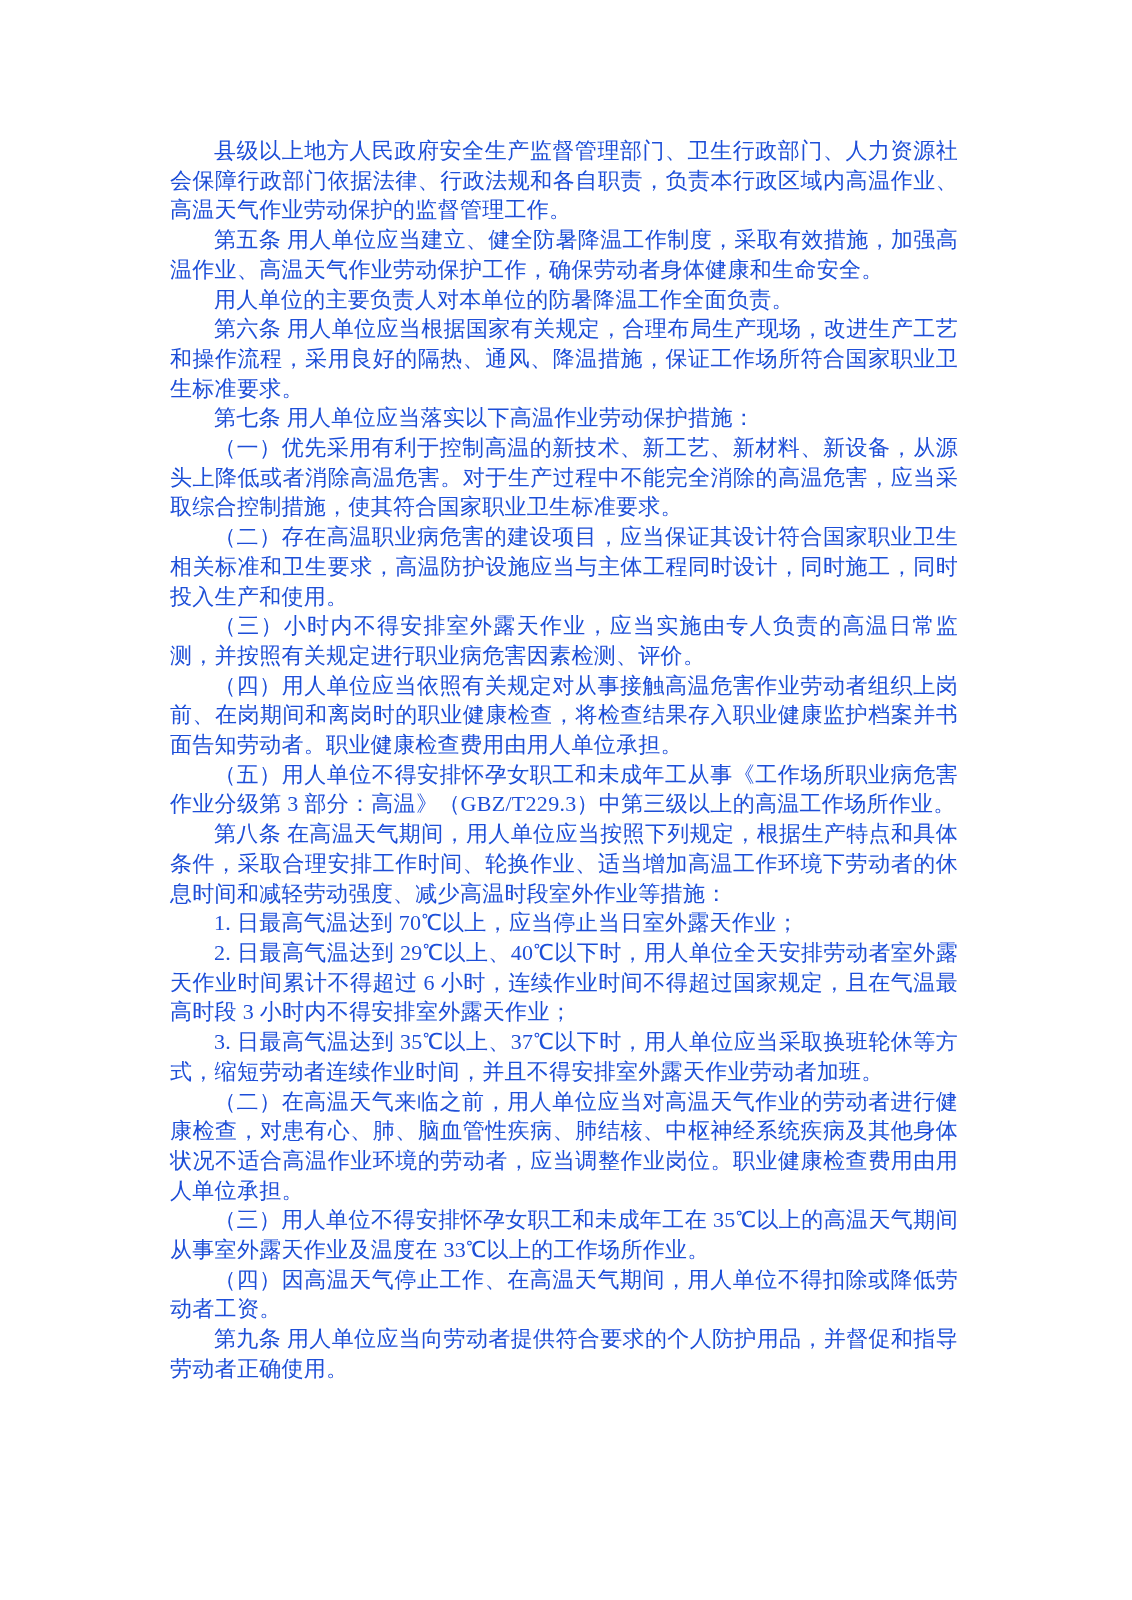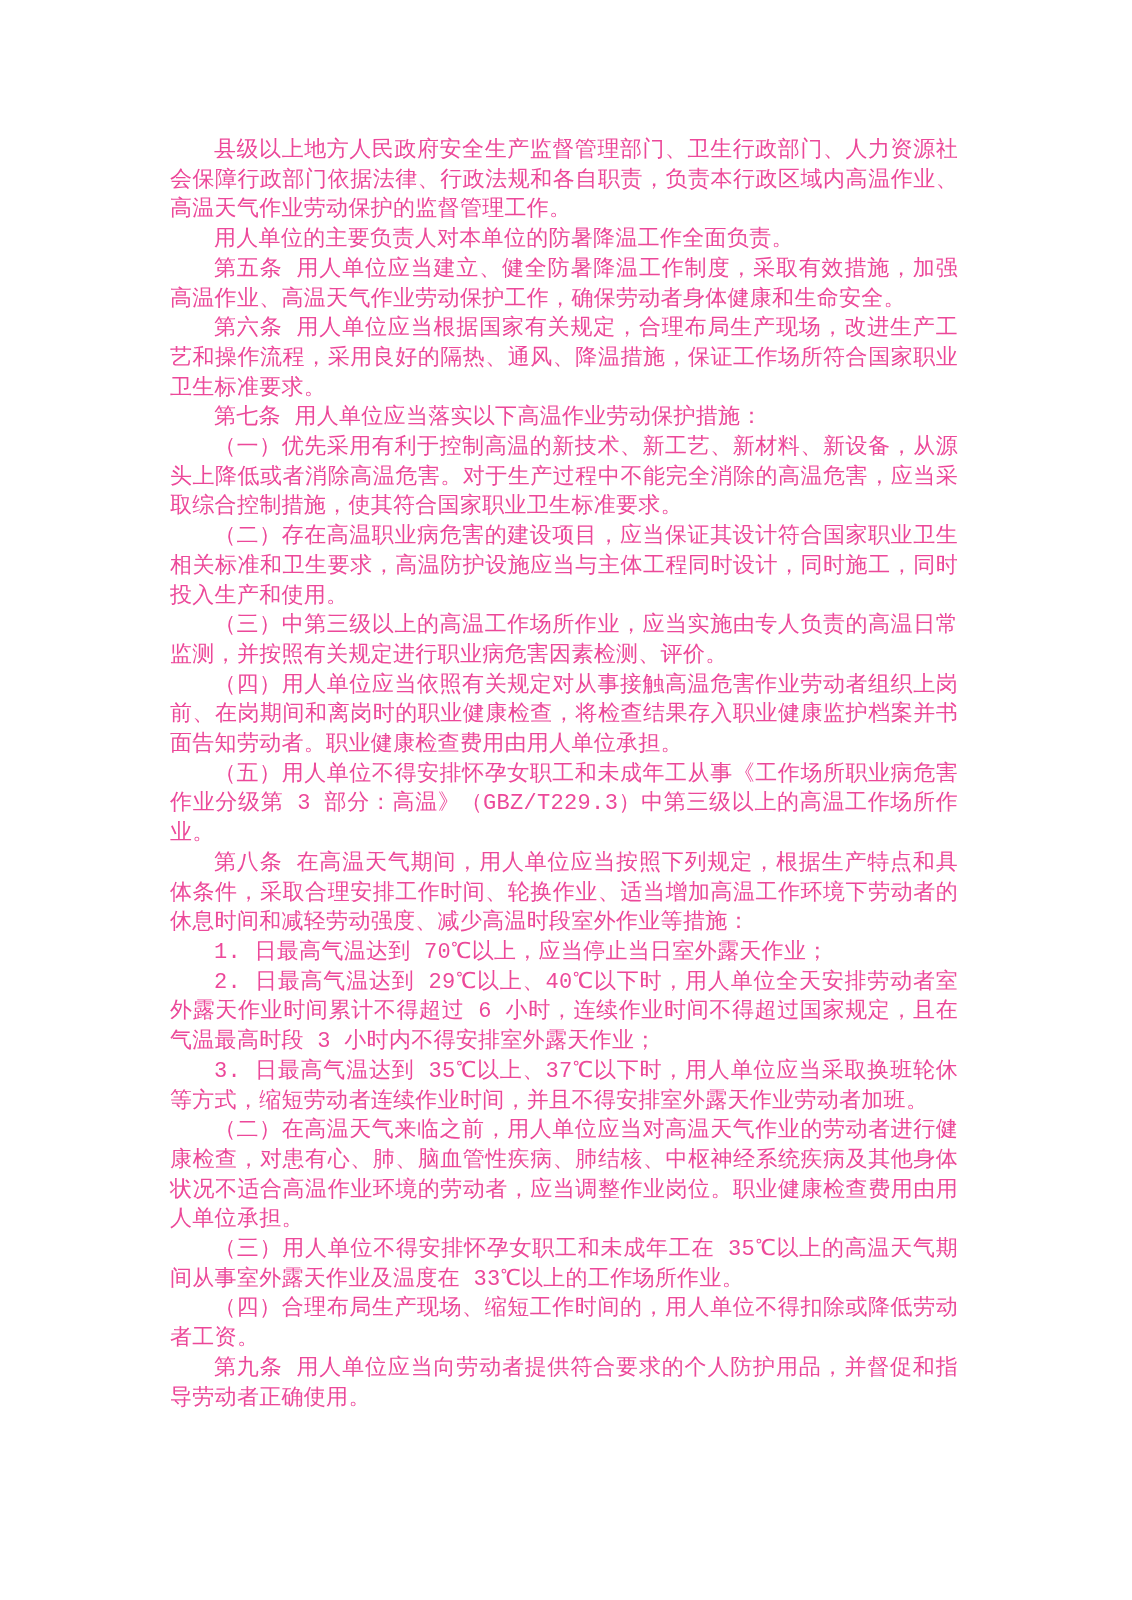"县级以上地方人民政府安全生产监督管理部门、卫生行政部门、人力资源社会保障行政部门" .doc-body { color: #ec4899 -> #1d4ed8; font-family: Liberation Mono, monospace -> Liberation Serif, serif }
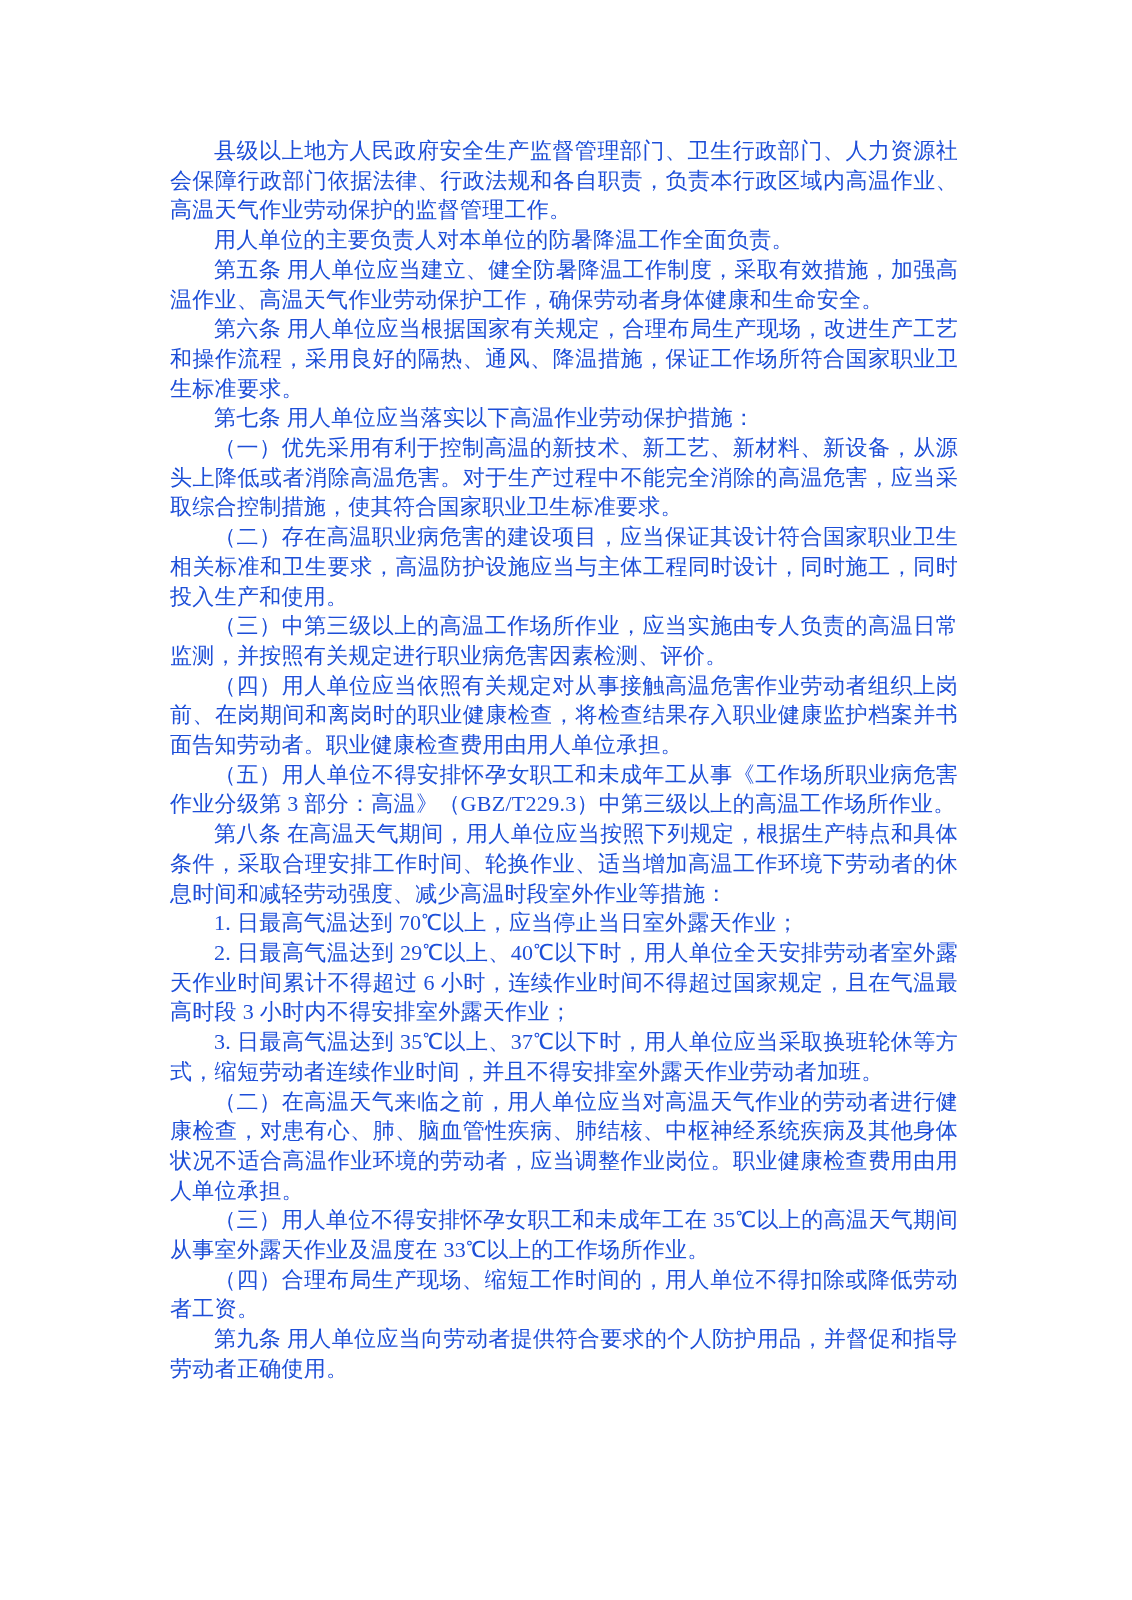"用人单位的主要负责人对本单位的防暑降温工作全面负责。" p { order: before "第五条" -> after "第五条" }
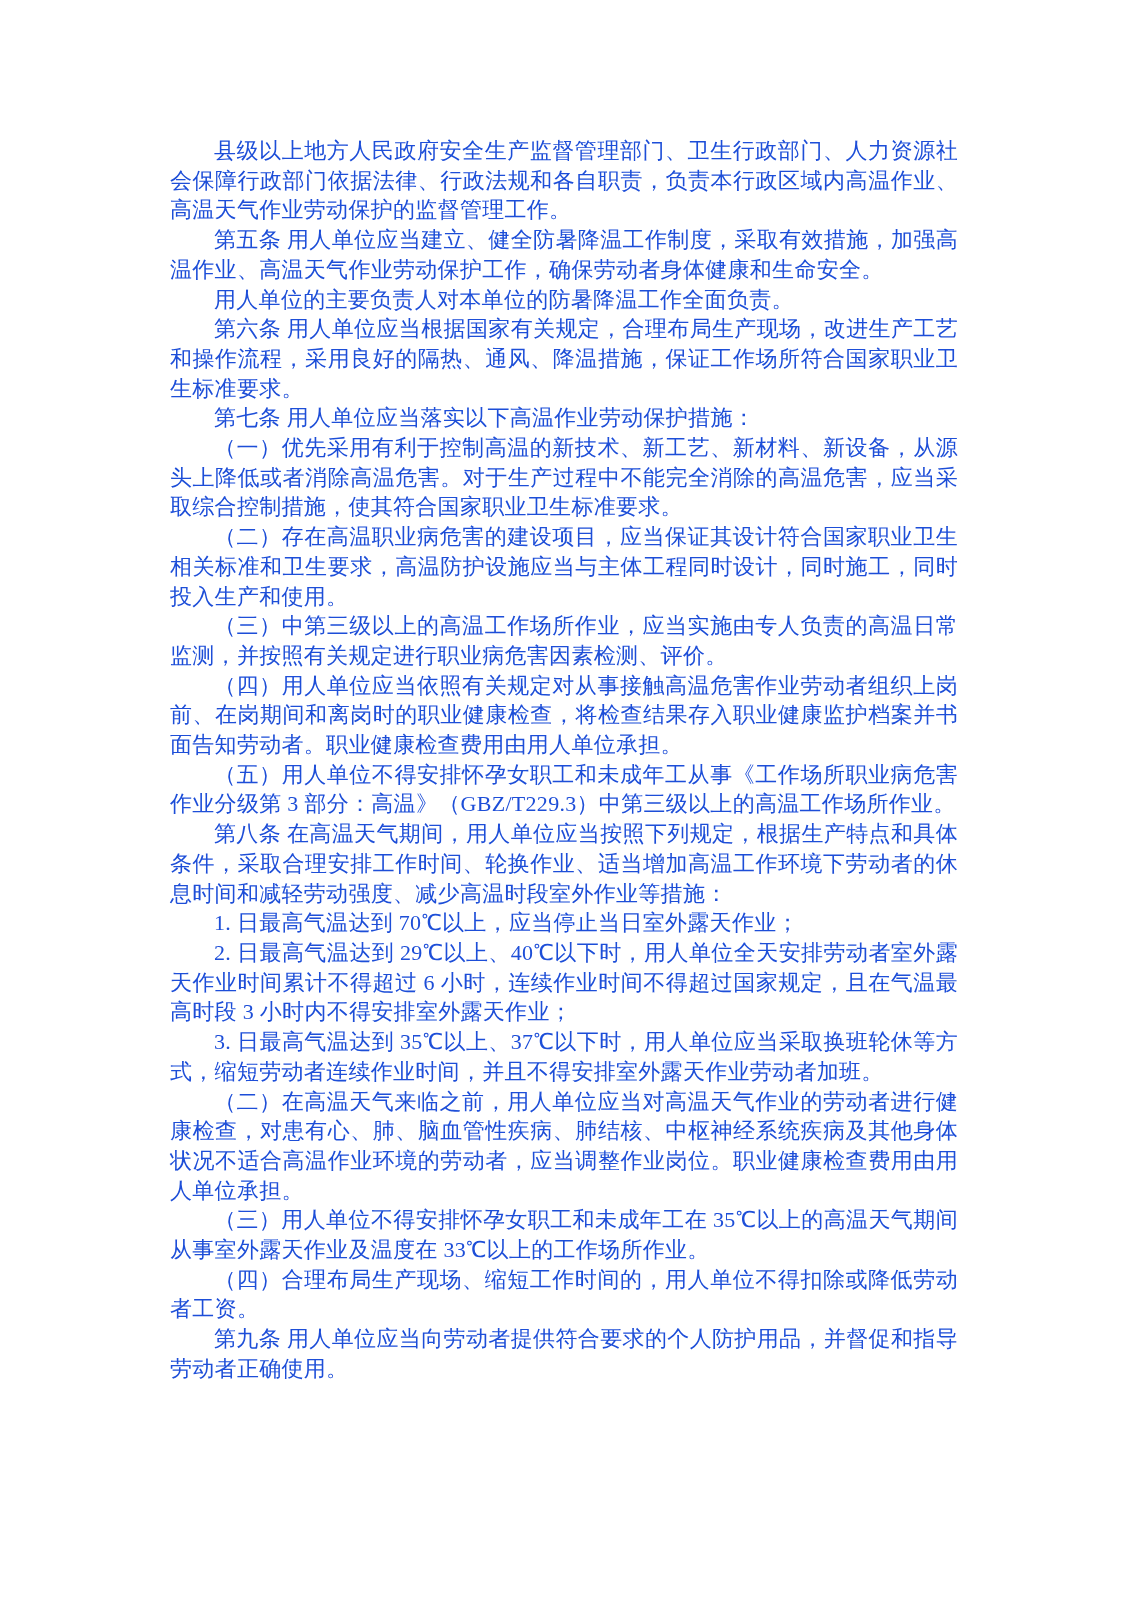"（三）中第三级以上的高温工作场所作业，应当实施由专人负责的高温日常监测，并按照有" p { text: 中第三级以上的高温工作场所 -> 小时内不得安排室外露天 }
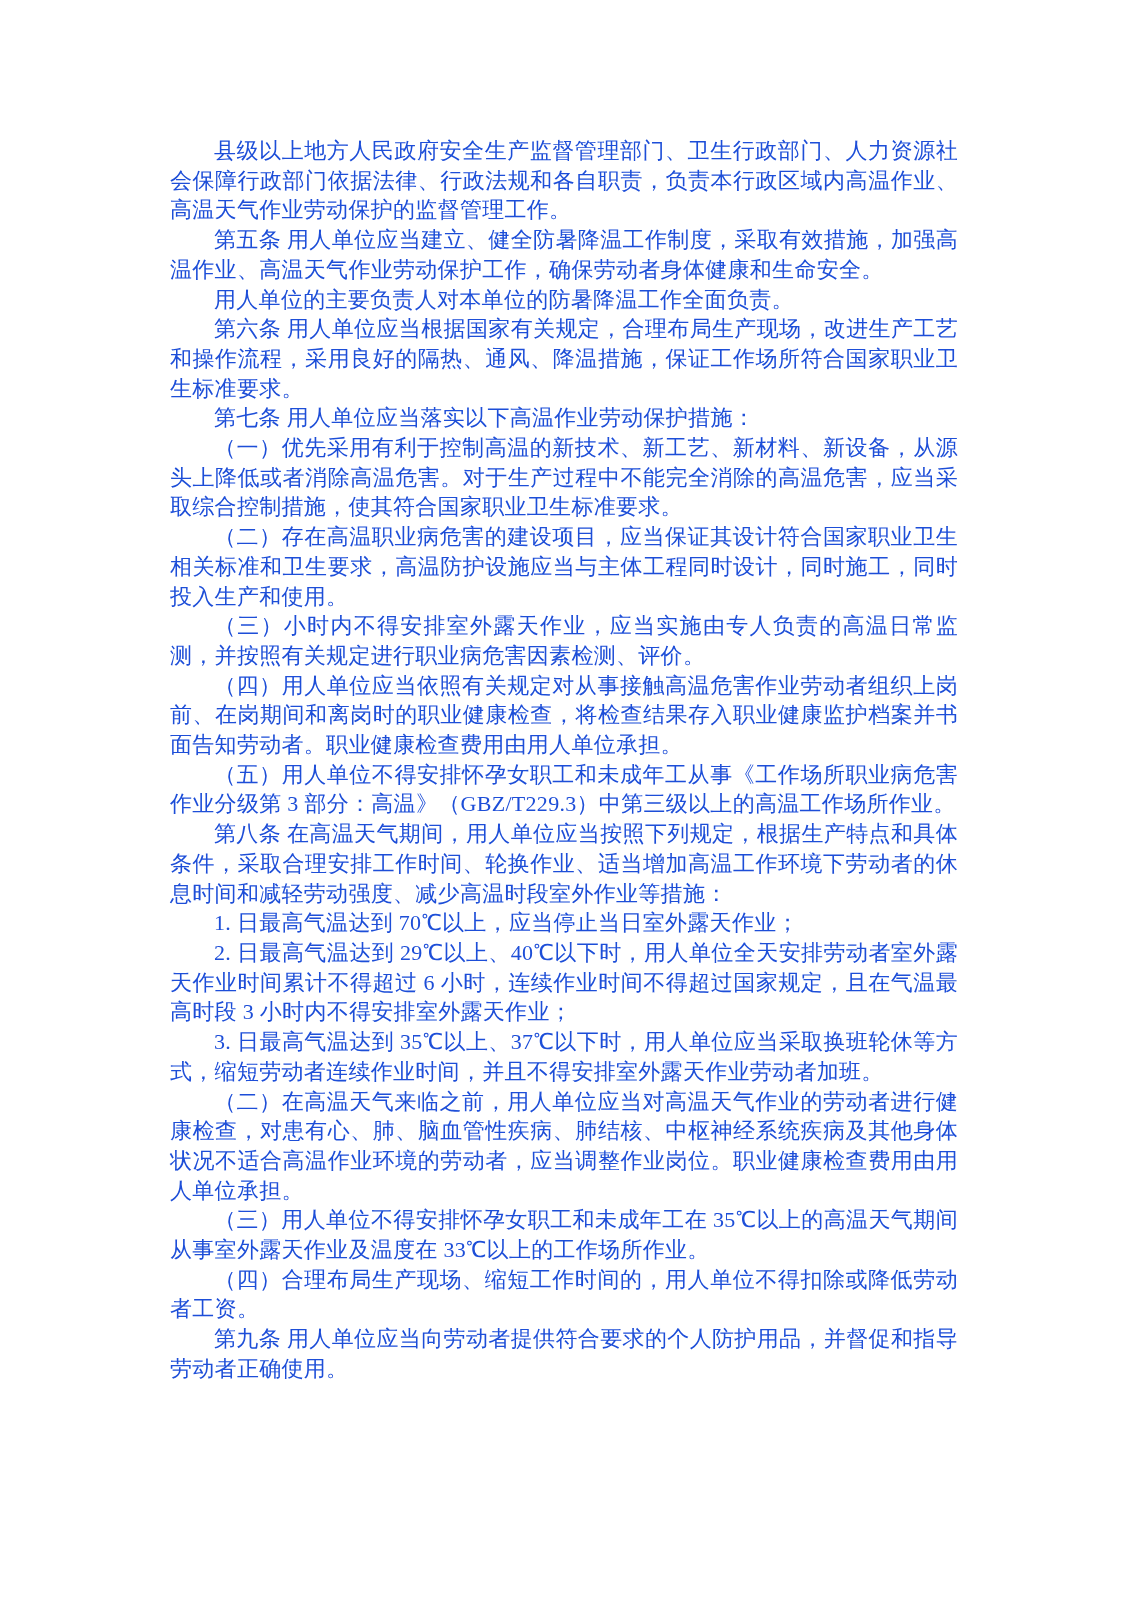"（四）合理布局生产现场、缩短工作时间的，用人单位不得扣除或降低劳动者工资。" p { text: 合理布局生产现场、缩短工作时间的 -> 因高温天气停止工作、在高温天气期间 }
